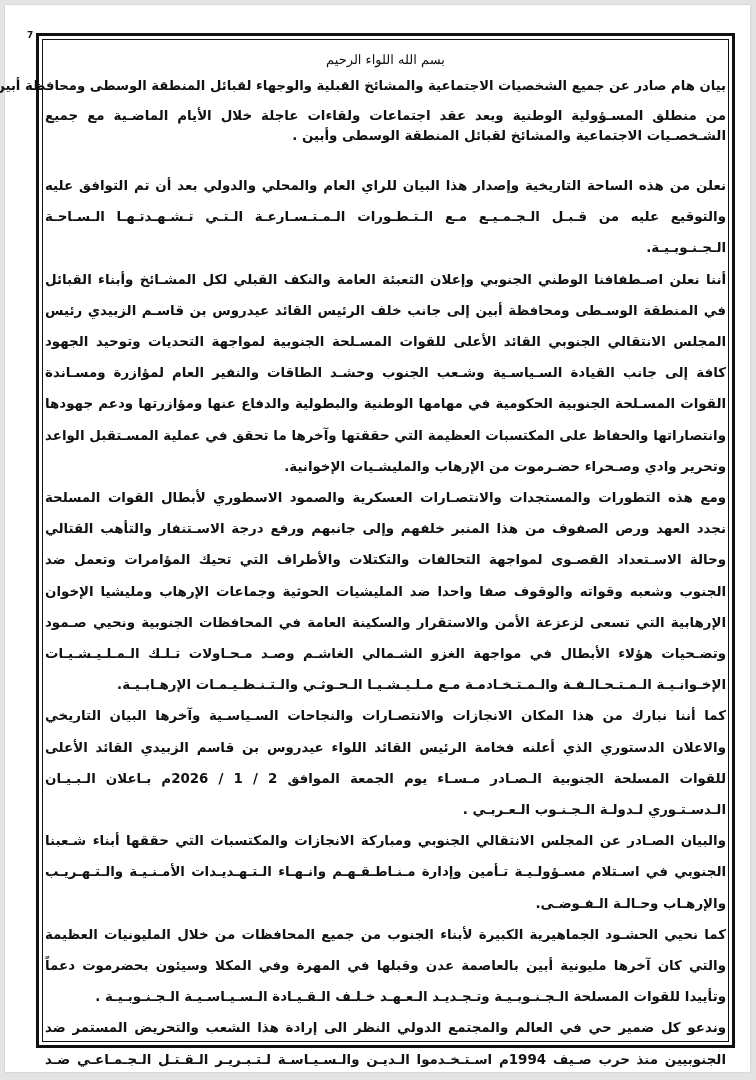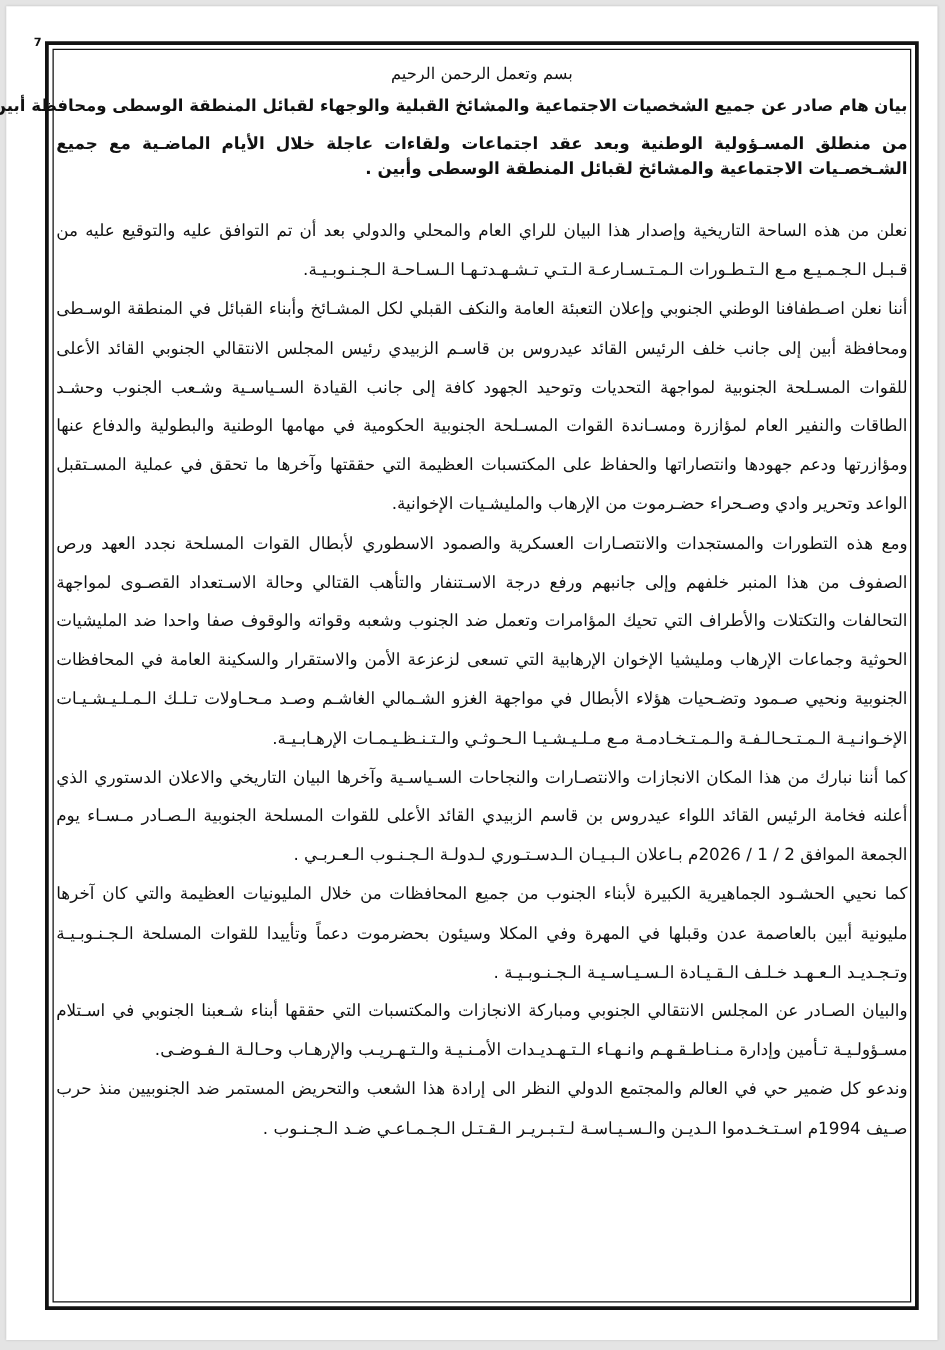"بسم وتعمل الرحمن الرحيم" div.basmala { text: وتعمل الرحمن -> الله اللواء }
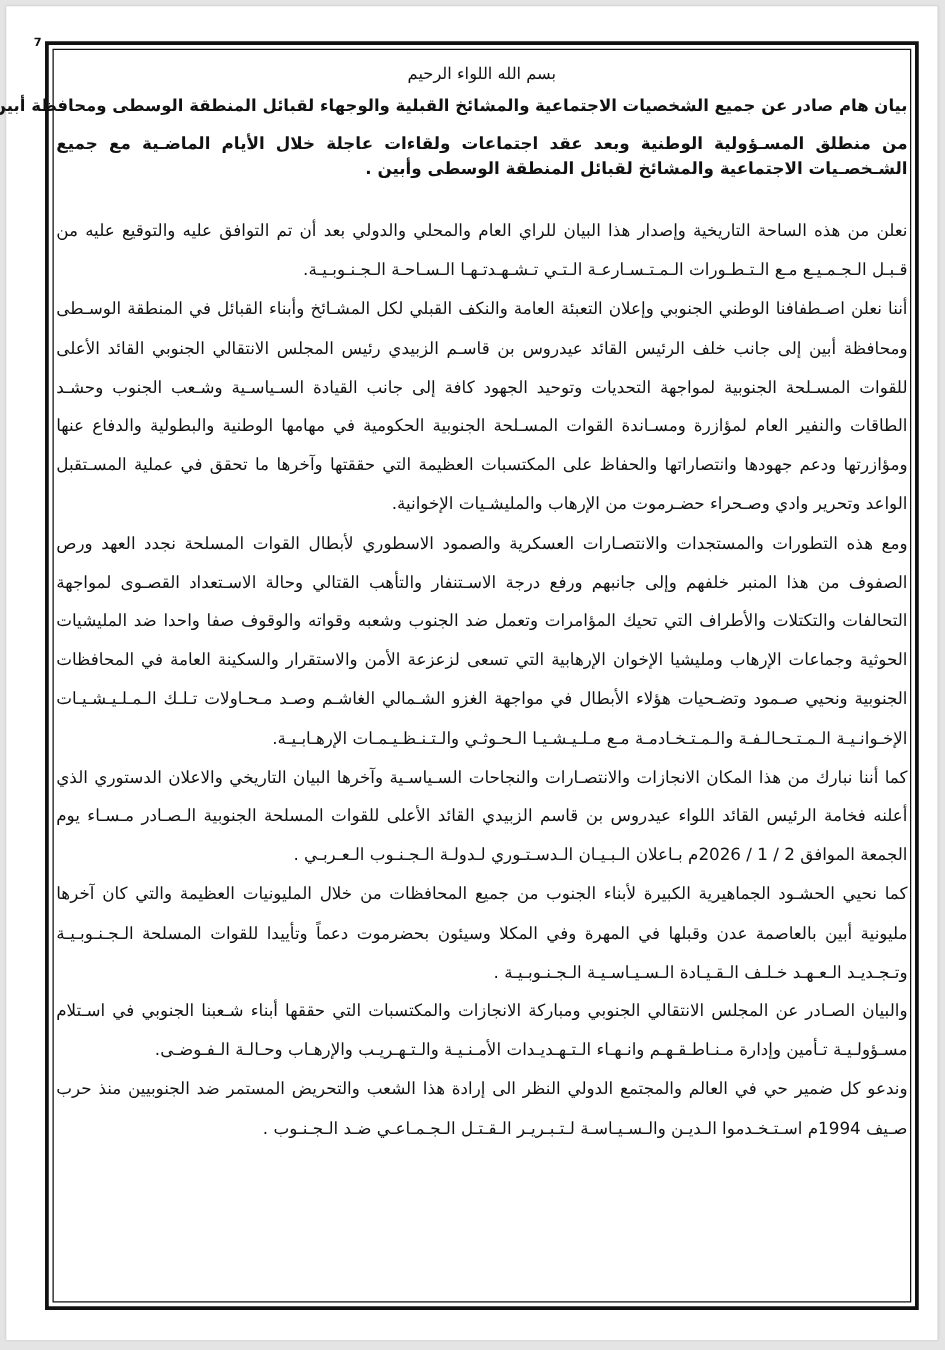"نعلن من هذه الساحة التاريخية" .para { font-weight: normal -> bold }
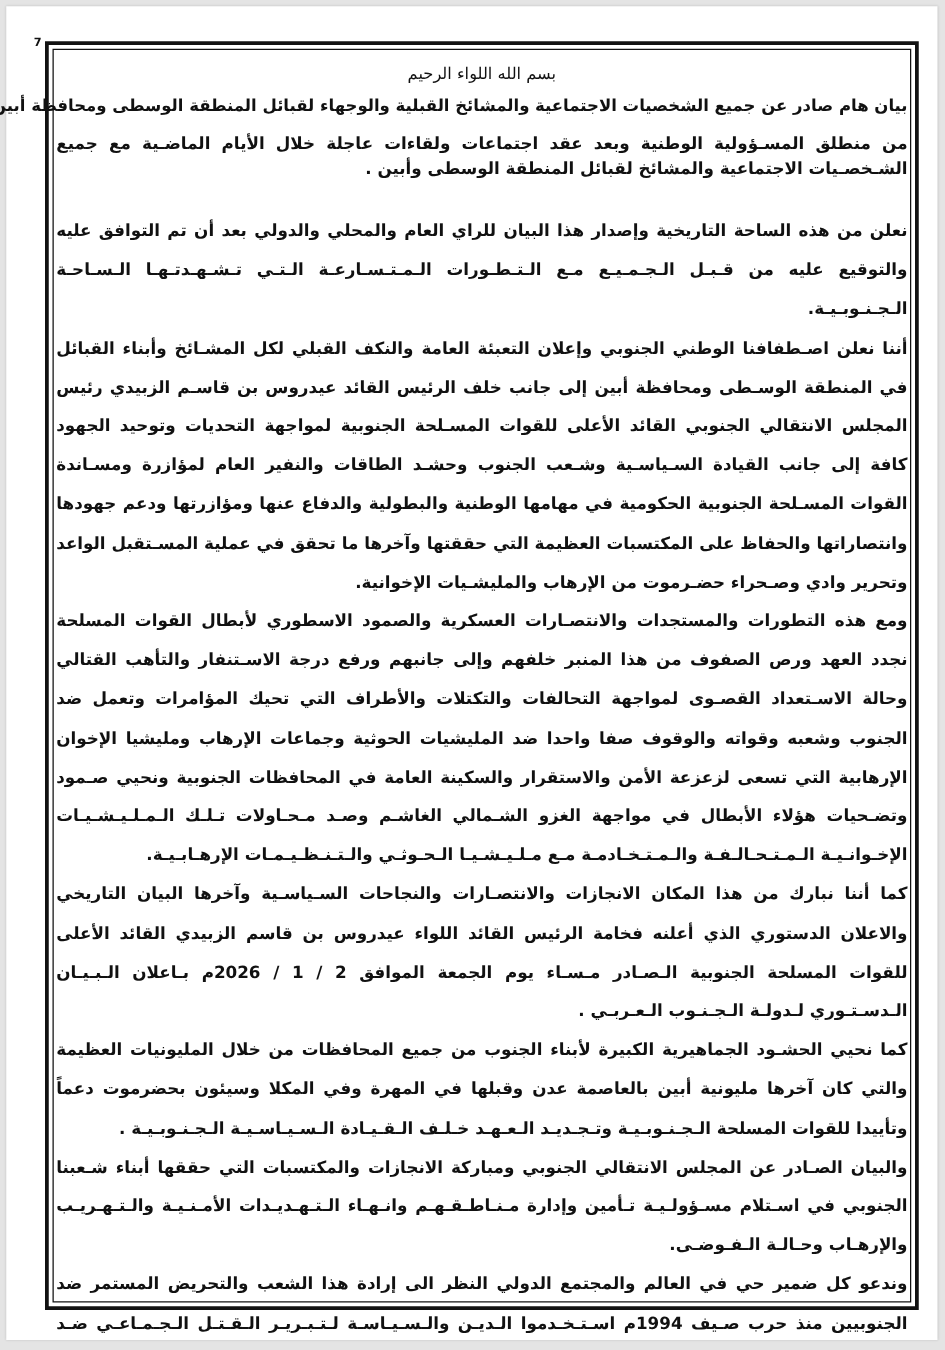"كما نحيي الحشـود الجماهيرية الكبيرة" p.para { order: before "والبيان الصـادر عن المجلس الانتقالي" -> after "والبيان الصـادر عن المجلس الانتقالي" }
